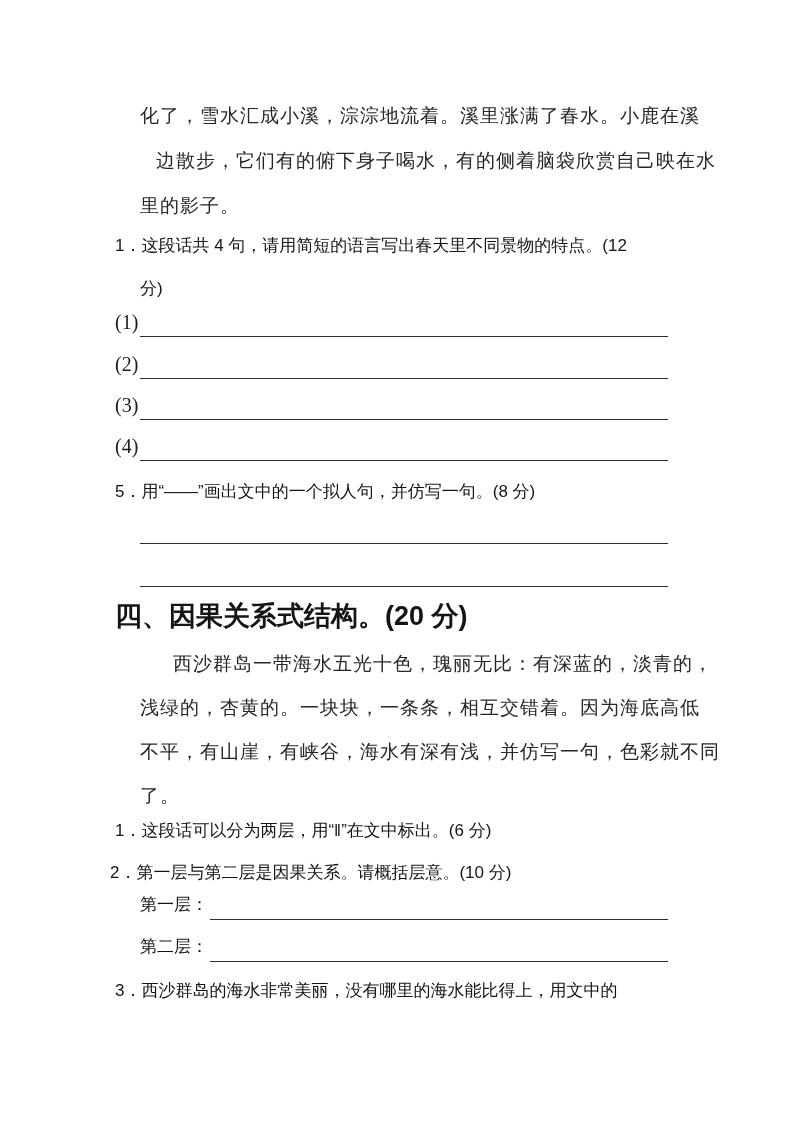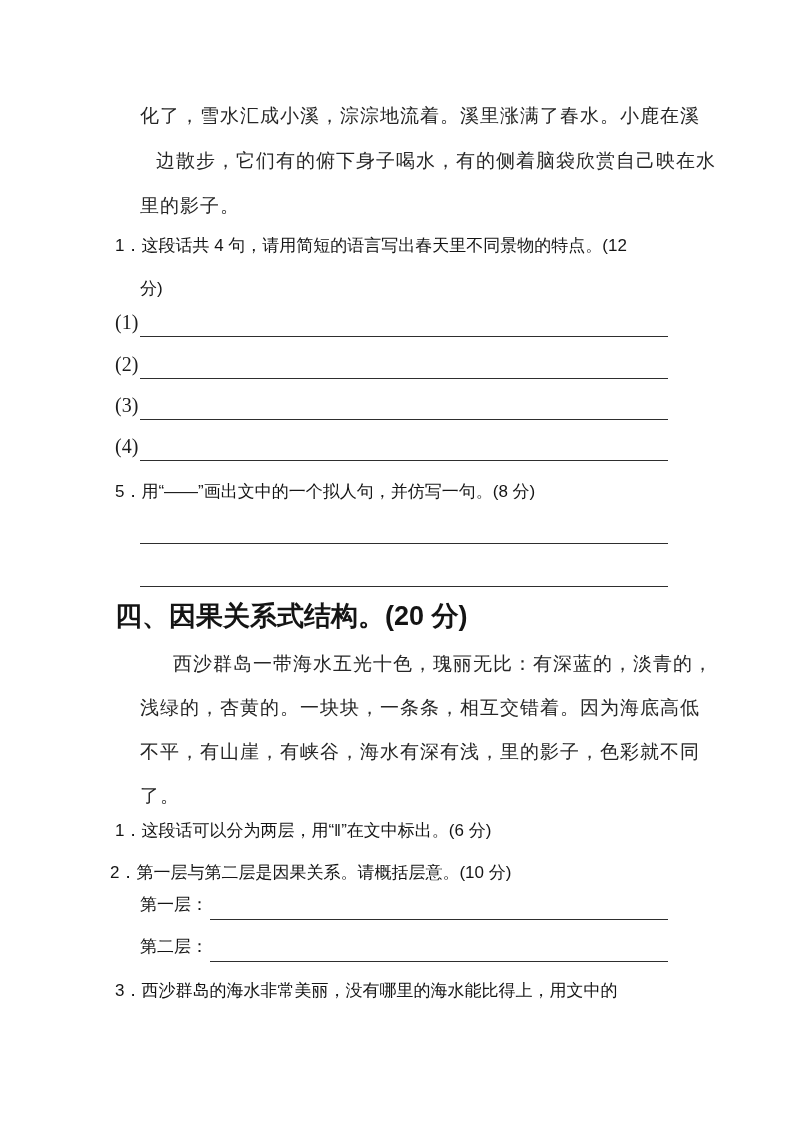"不平，有山崖，有峡谷，海水有深有浅，里的影子，色彩就不同" div.row { text: 里的影子 -> 并仿写一句 }
